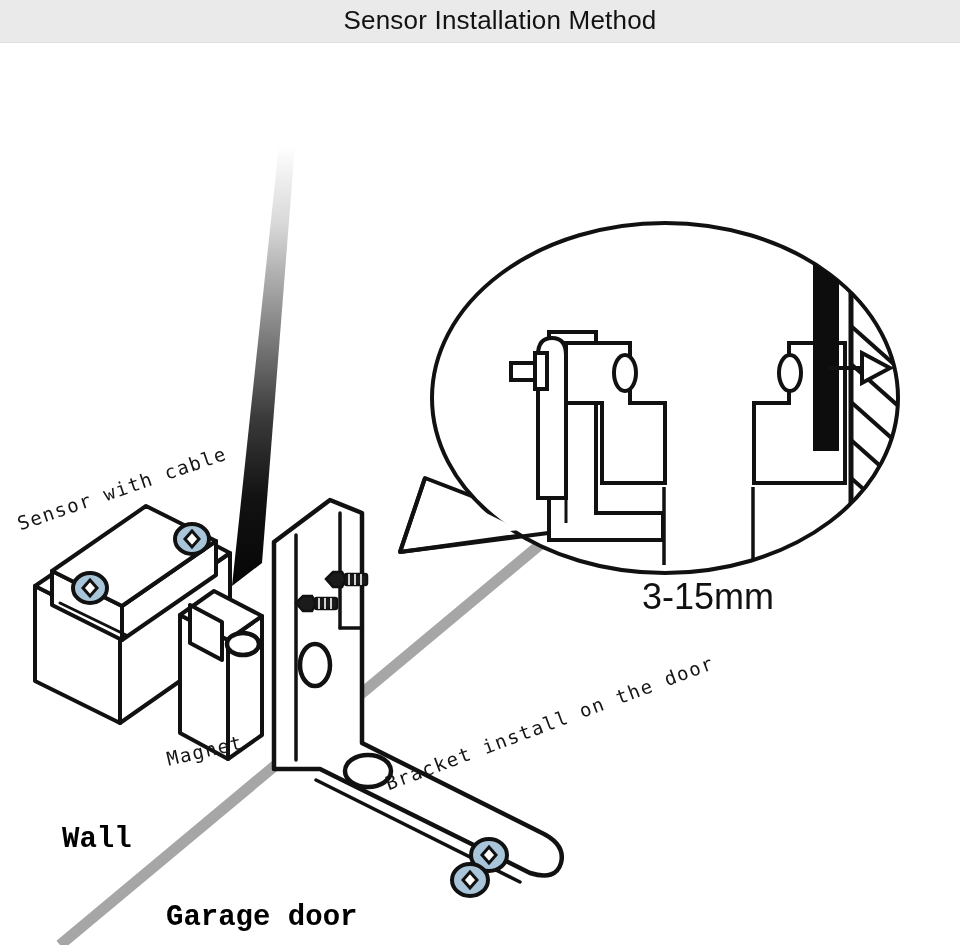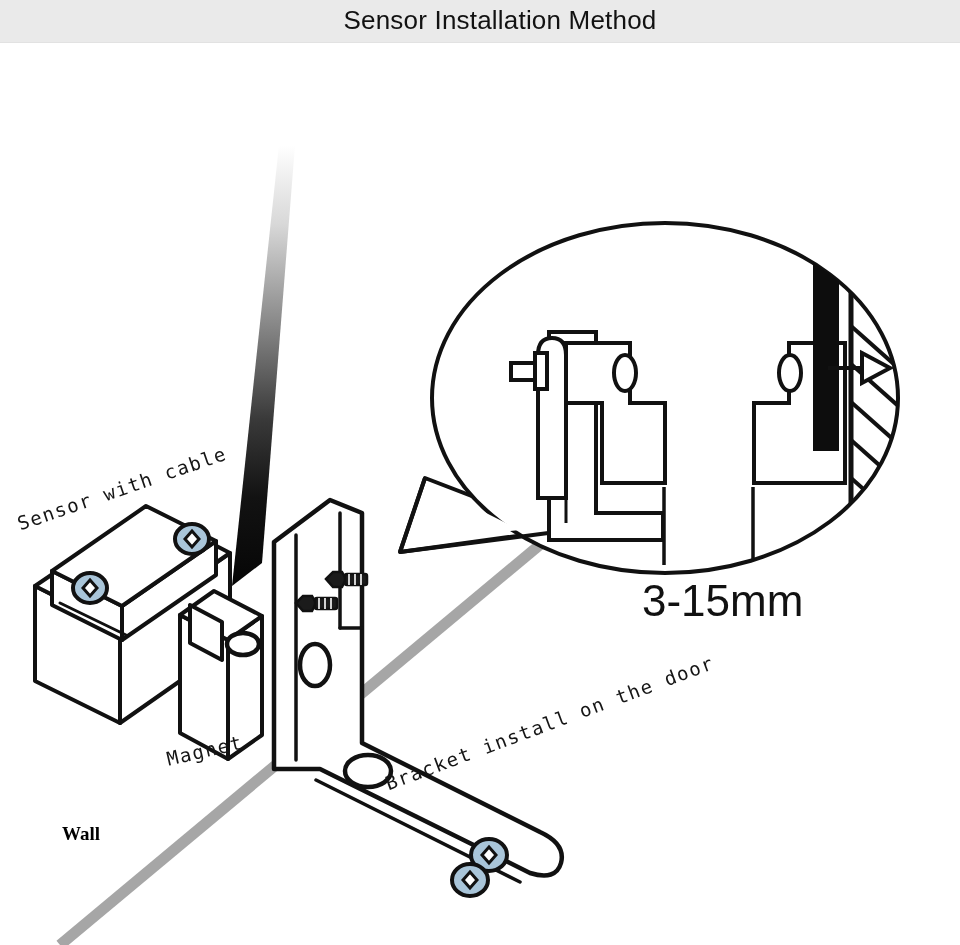"3-15mm" .lbl-dim { font-size: 44px -> 36px }
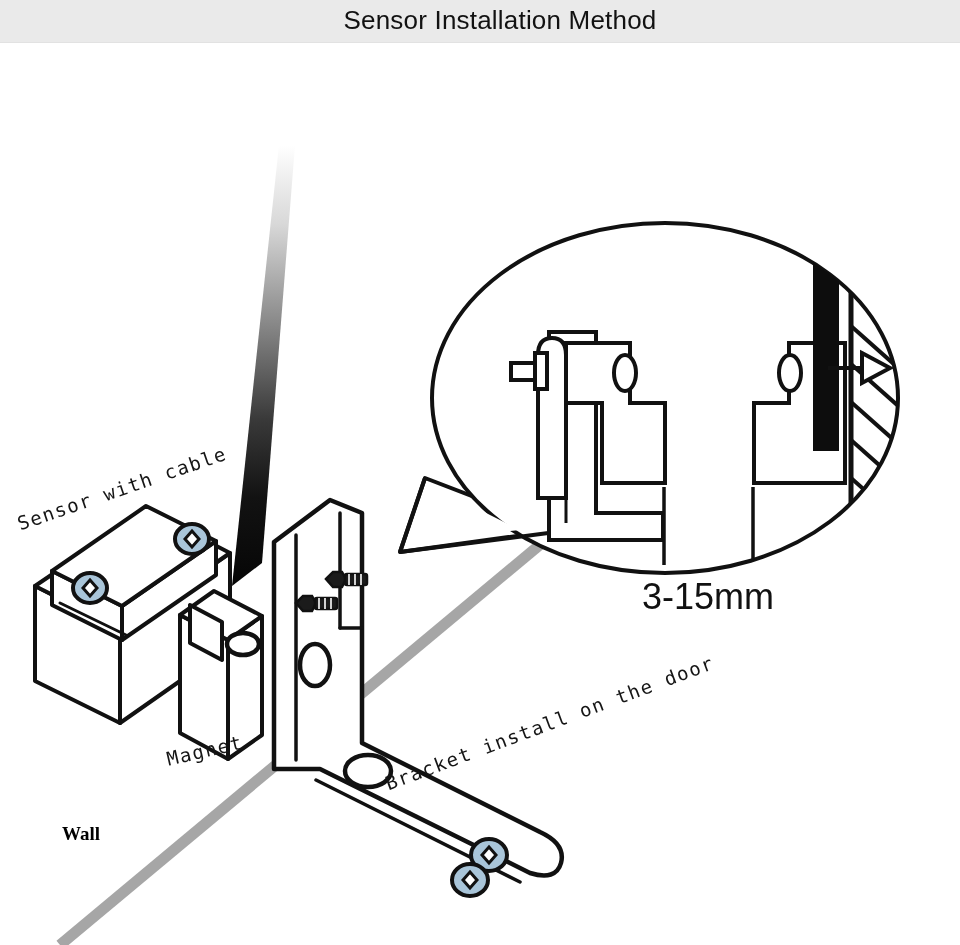"Wall" .lbl-bold { font-family: Liberation Serif, serif -> Liberation Mono, monospace; font-size: 19px -> 29px }
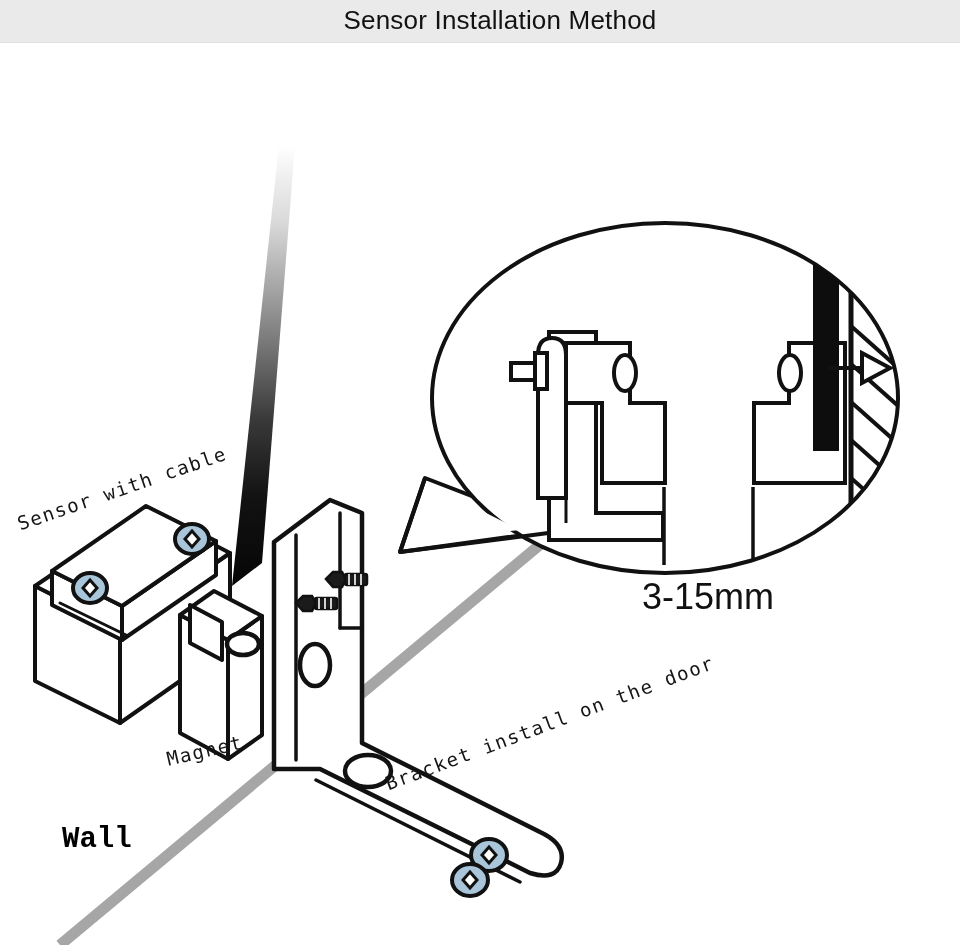"Garage door" div.lbl { html: none -> <div>Garage door</div> }
